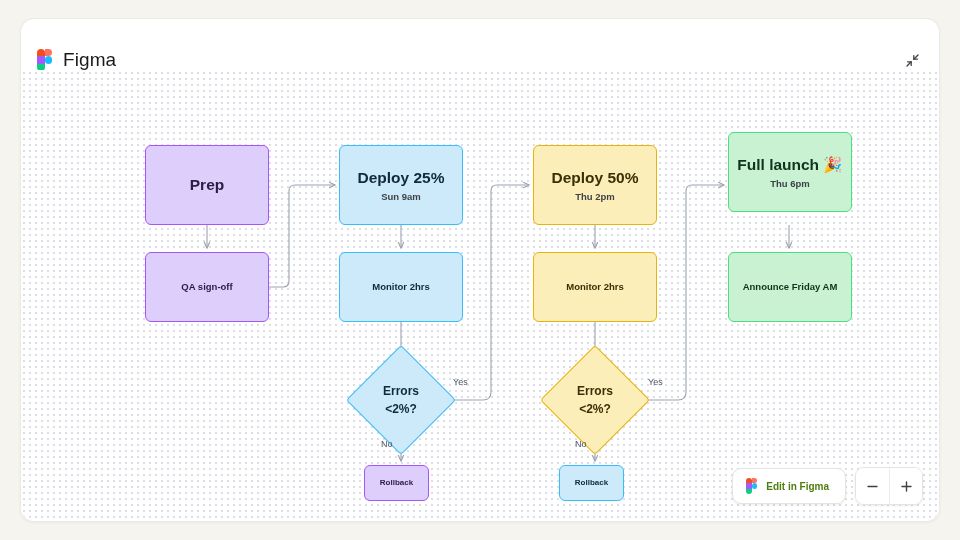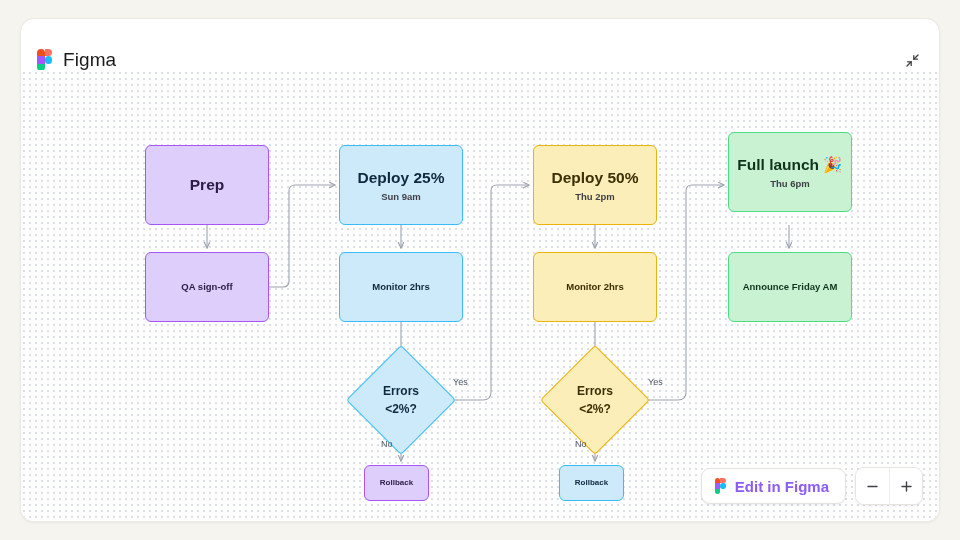"Edit in Figma" #edit-in-figma { color: #8b5cf6 -> #4d7c0f; font-size: 15px -> 10px }
